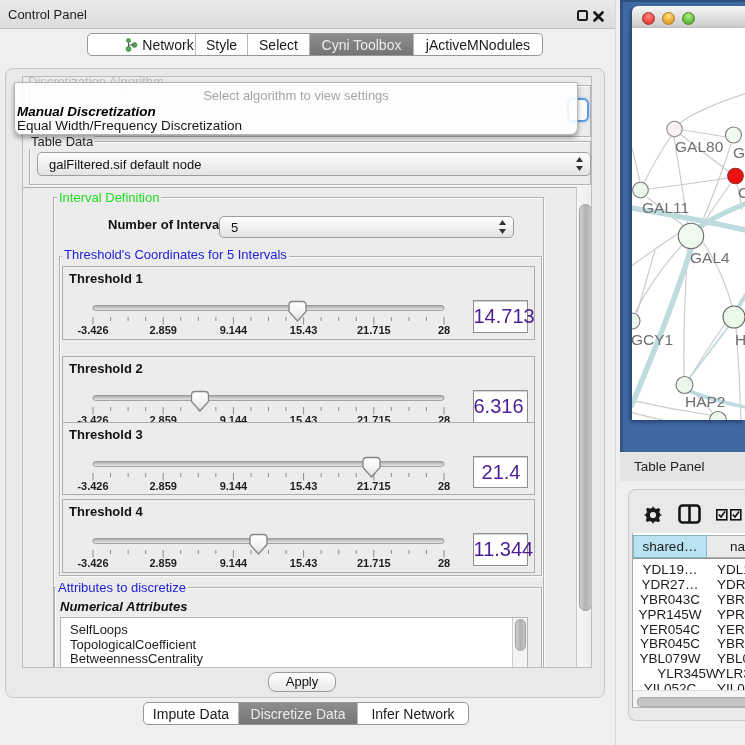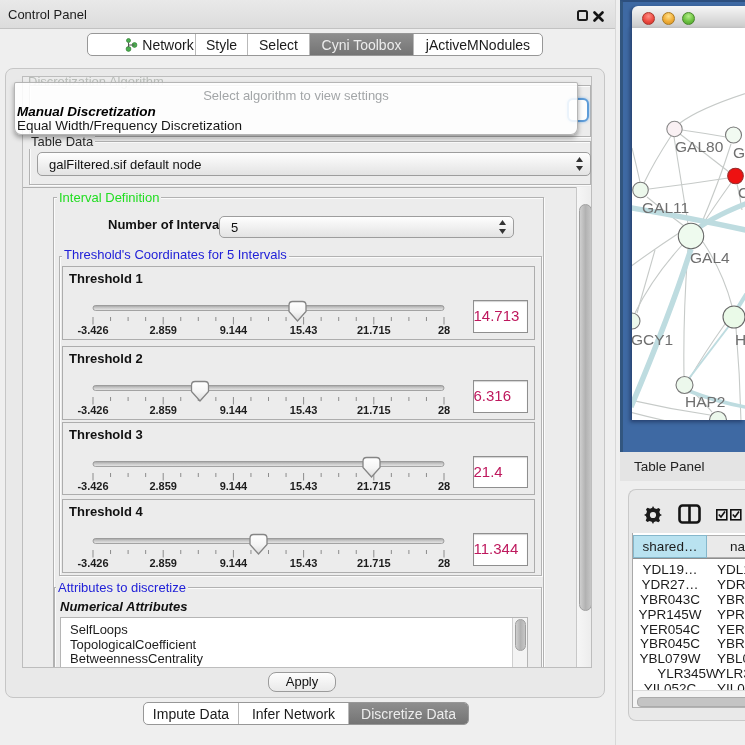"14.713" .vbox { color: #be185d -> #4c1d95; font-size: 15px -> 20px; text-align: none -> right }
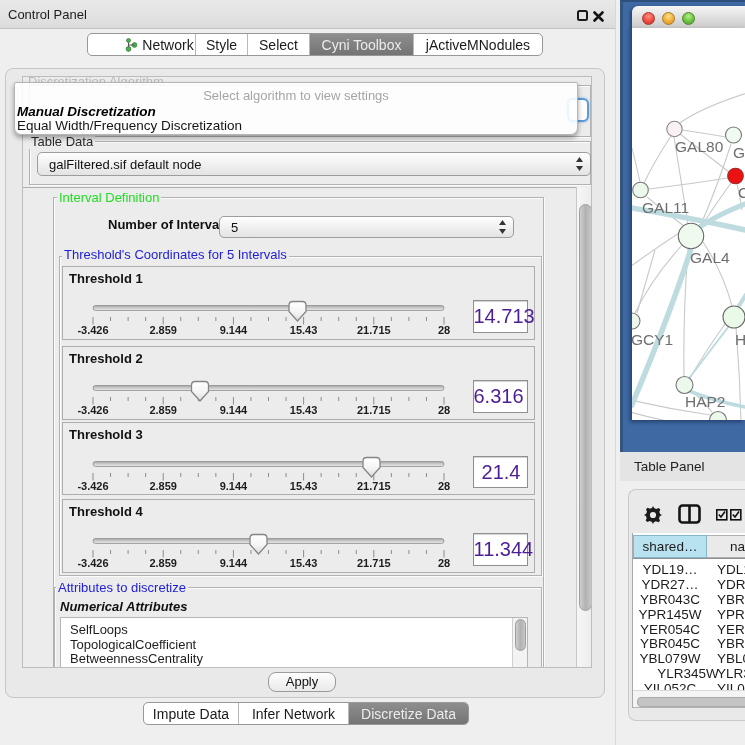"Threshold 2" div.tpanel { top: 269px -> 279px }
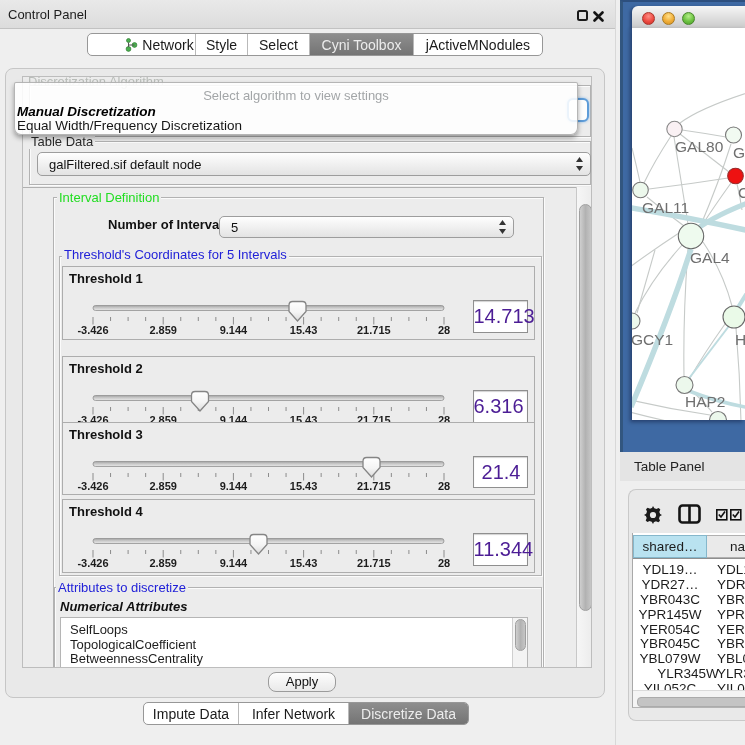"Infer Network" div.s { order: before "Discretize Data" -> after "Discretize Data" }
